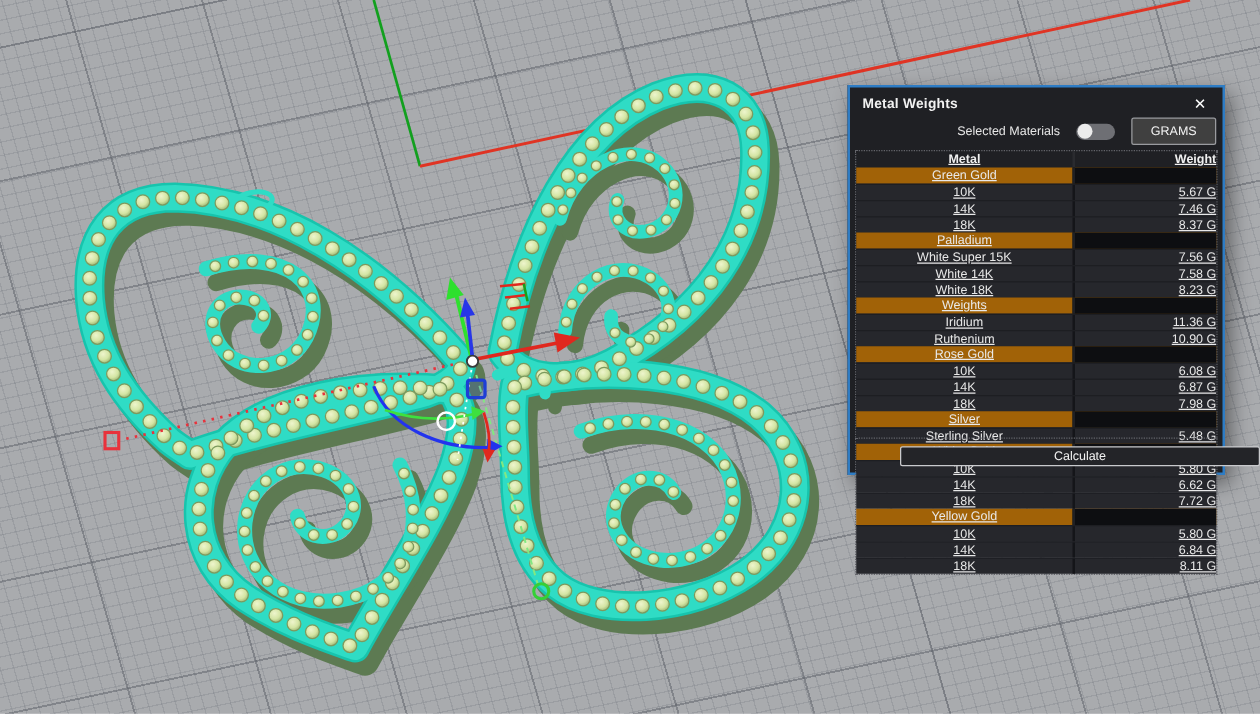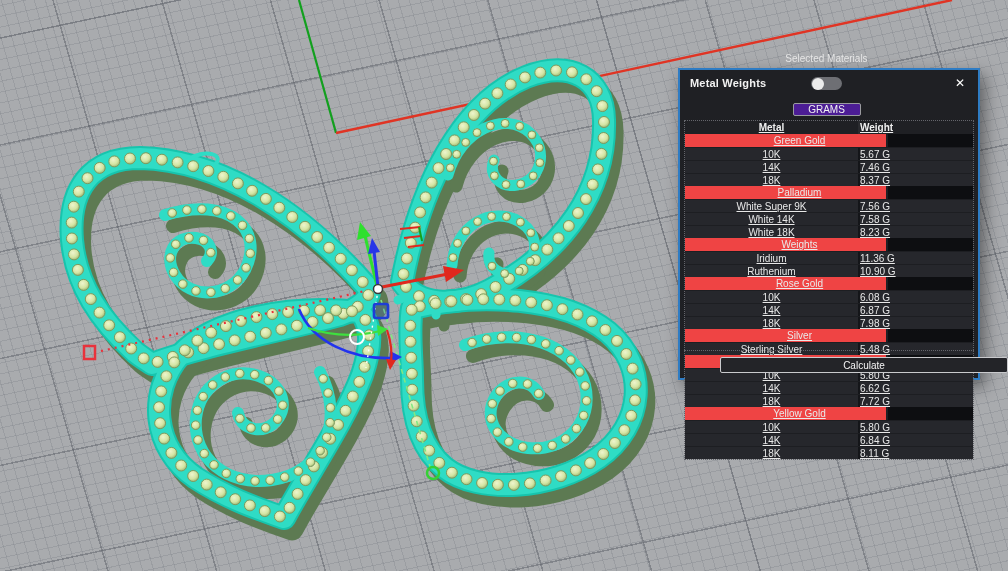"Selected Materials" .controls { flex-direction: column -> none }
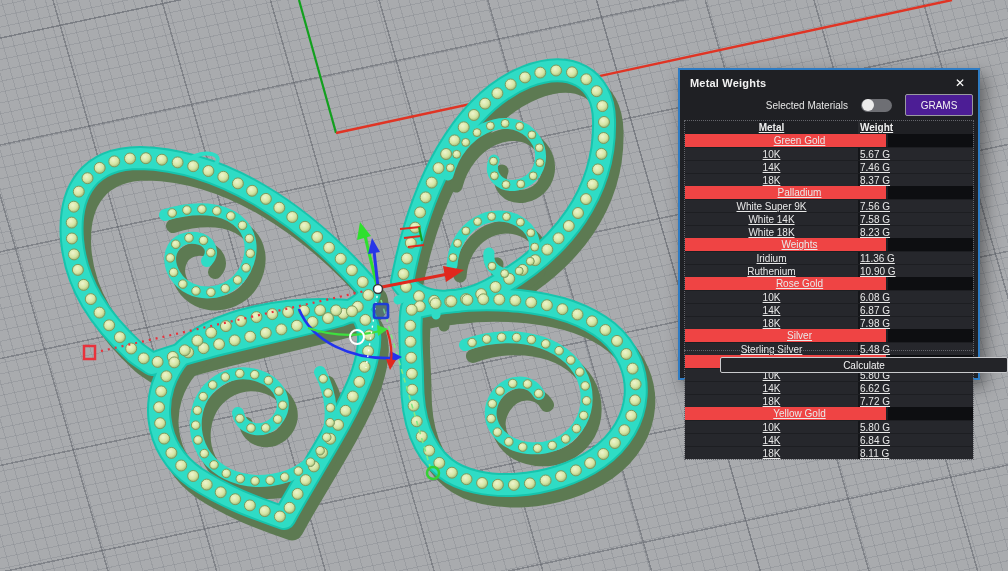"GRAMS" .grams-btn { background: #4c1d95 -> #404040 }
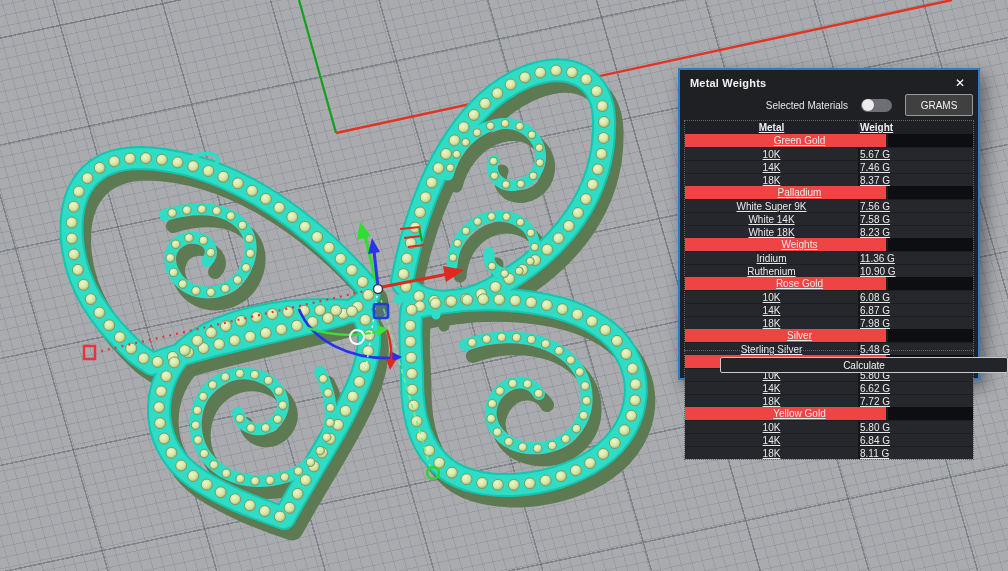"Weight" .cell.w { text-align: left -> right }
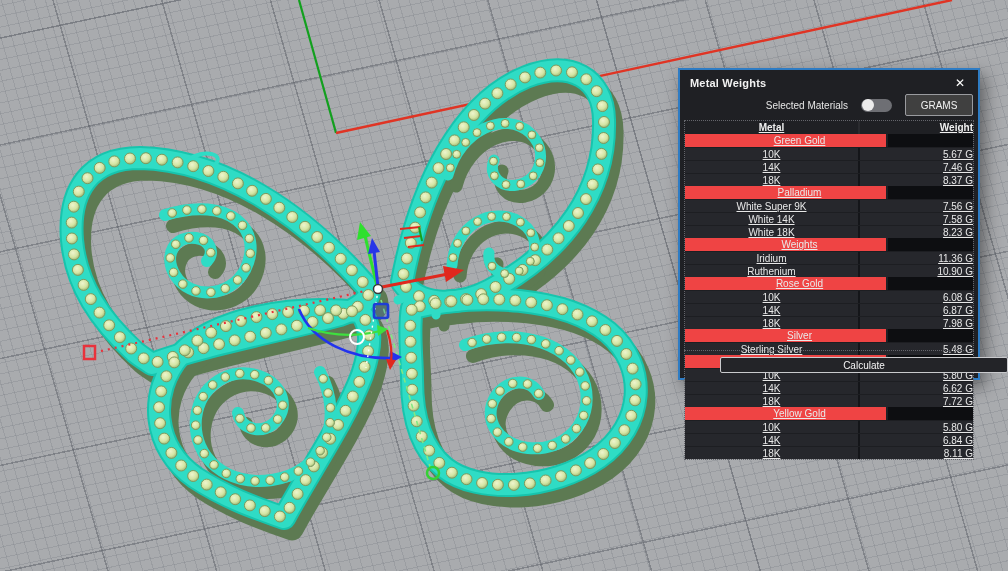"Green Gold" .row.cat { background: #ef4444 -> #a16207; padding-left: 28px -> none }
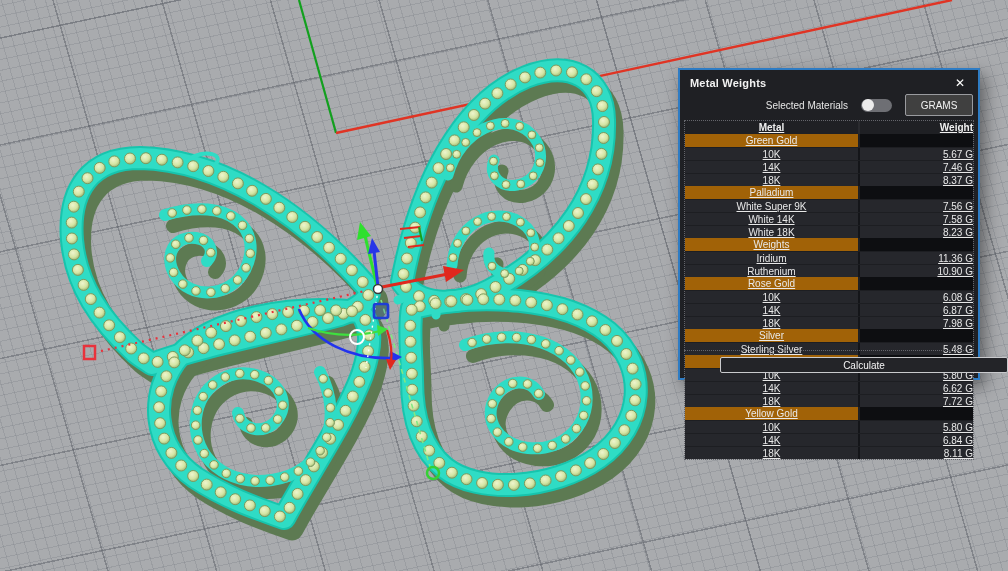"White Super 9K" div.cell { text: 9K -> 15K }
